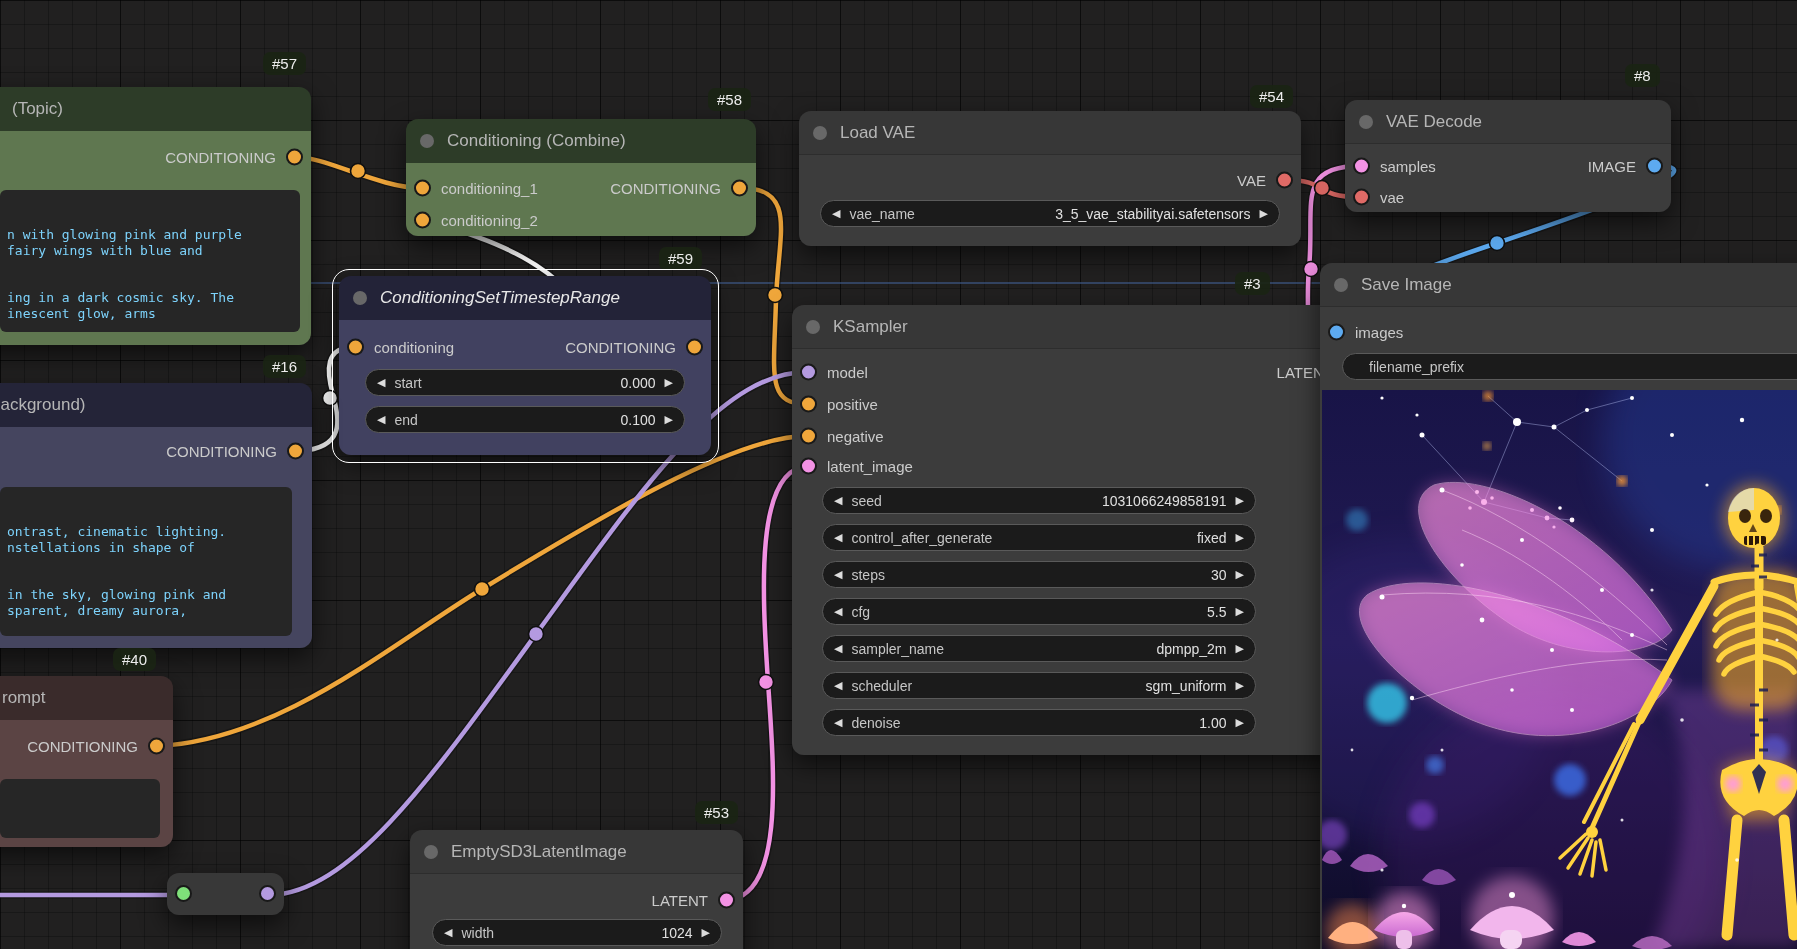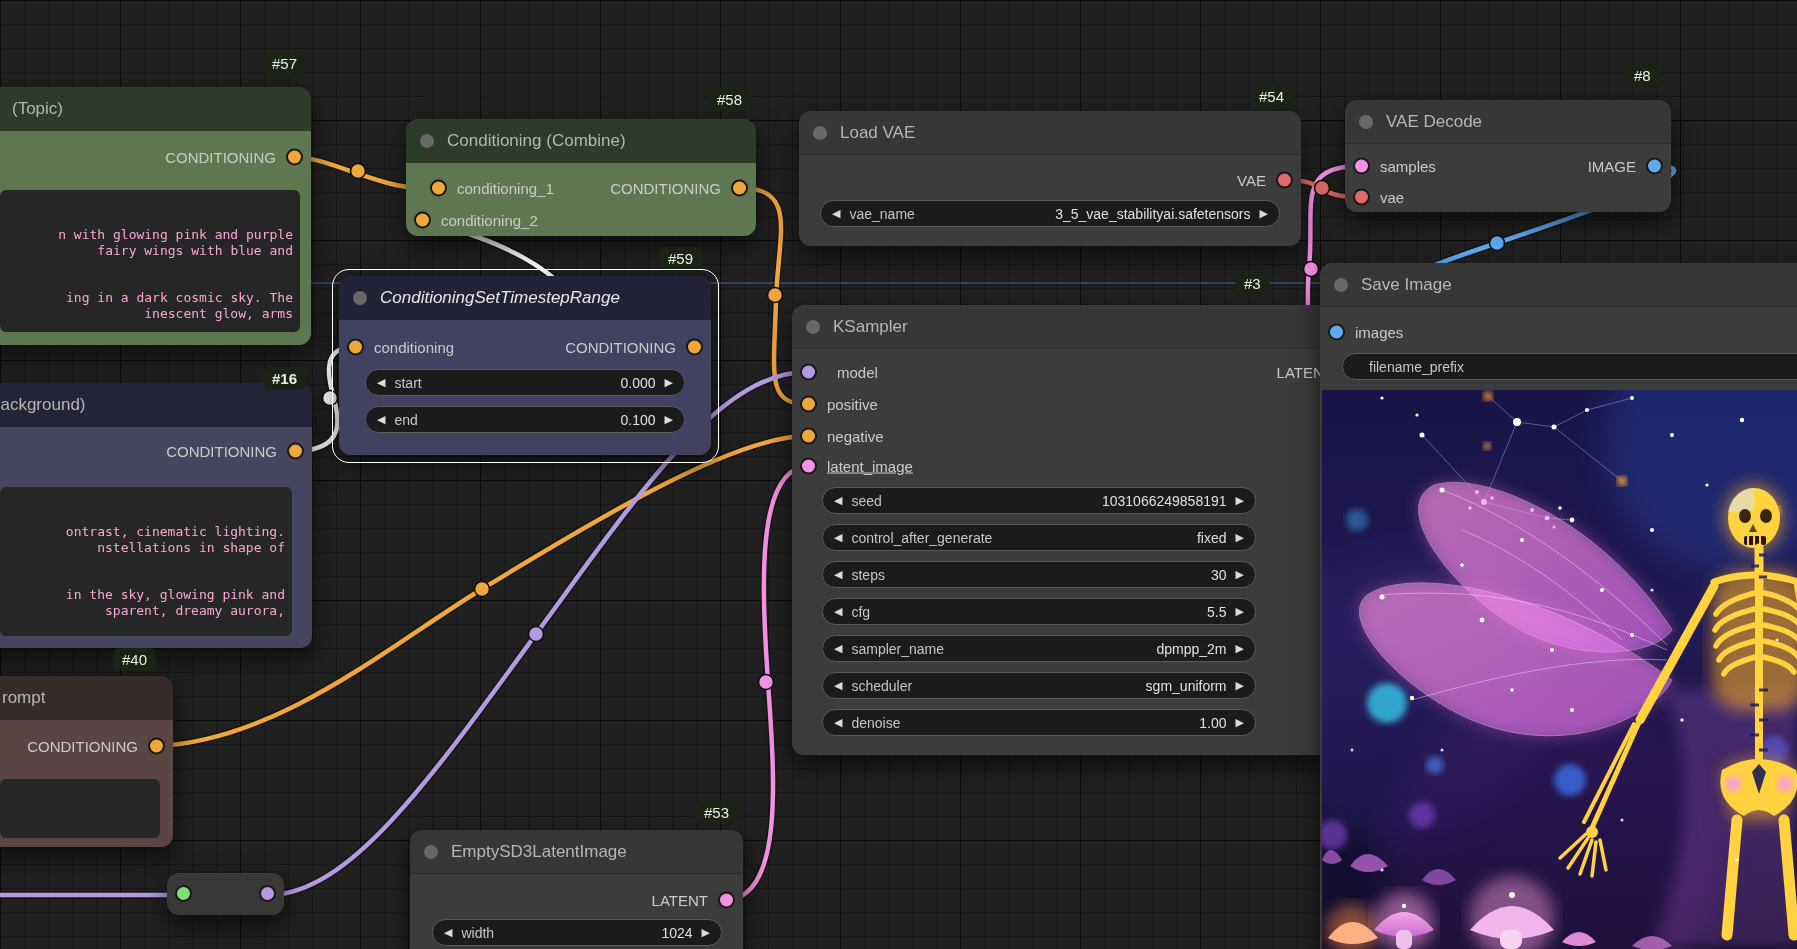"conditioning_1" div.prow { margin-left: 16px -> none }
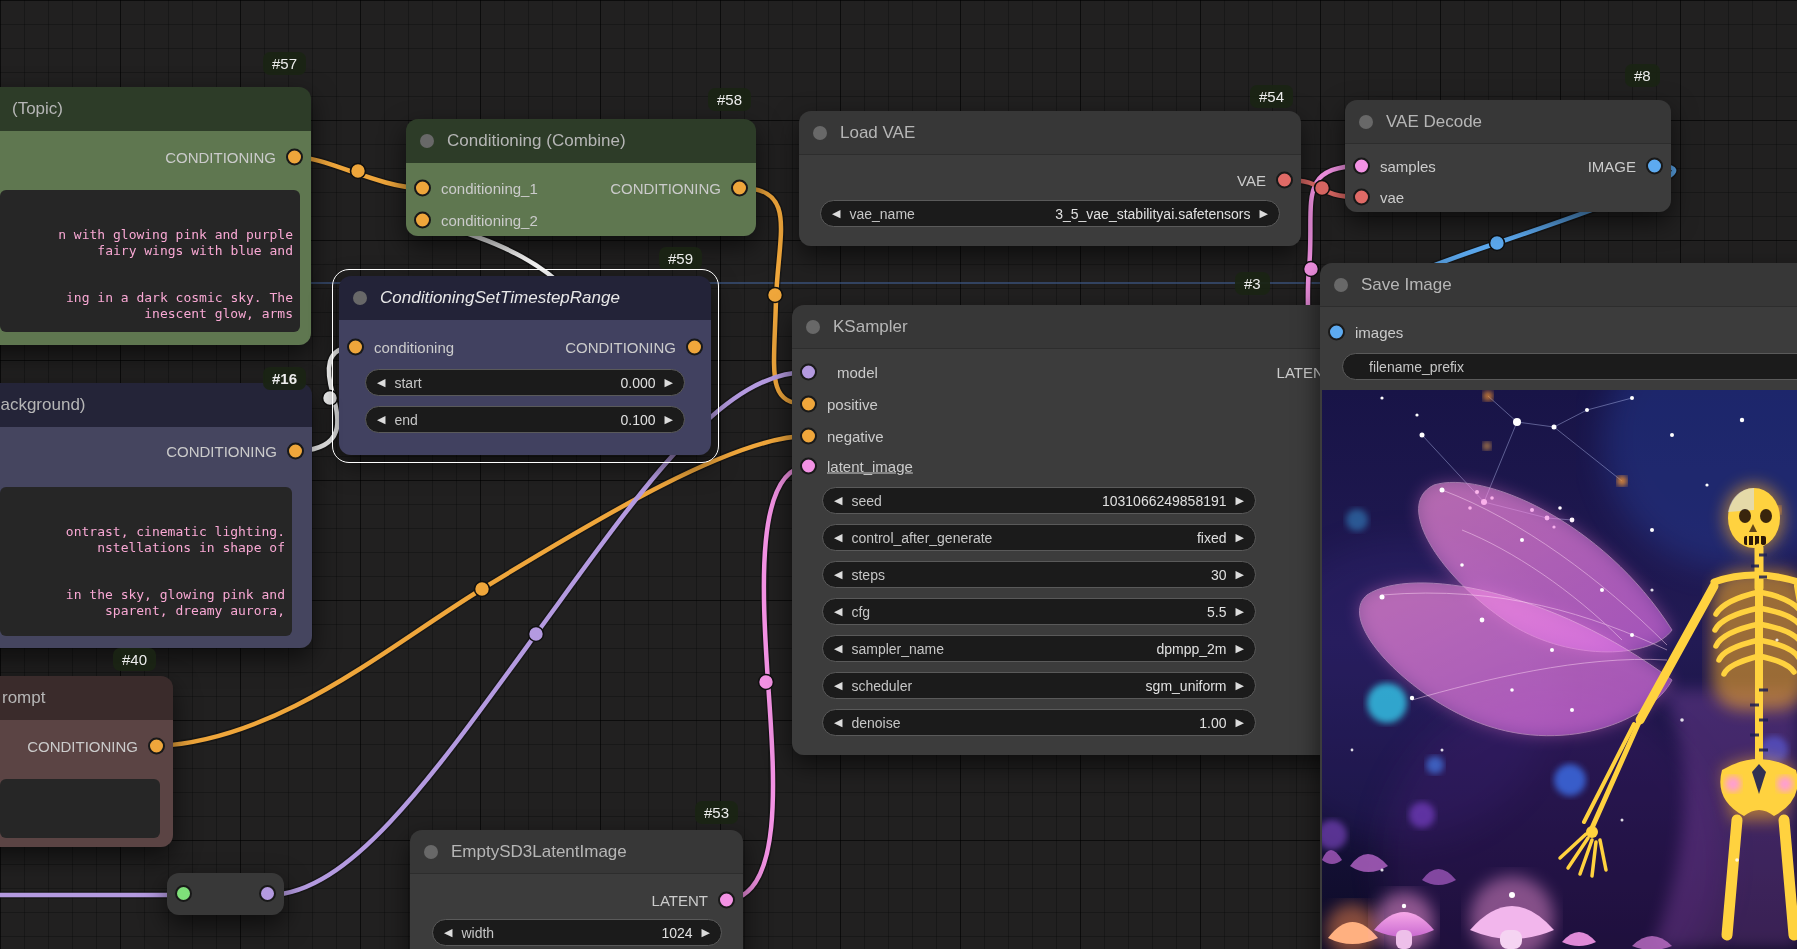"n with glowing pink and" .txt { color: #f9a8d4 -> #7dd3fc; text-align: right -> none }
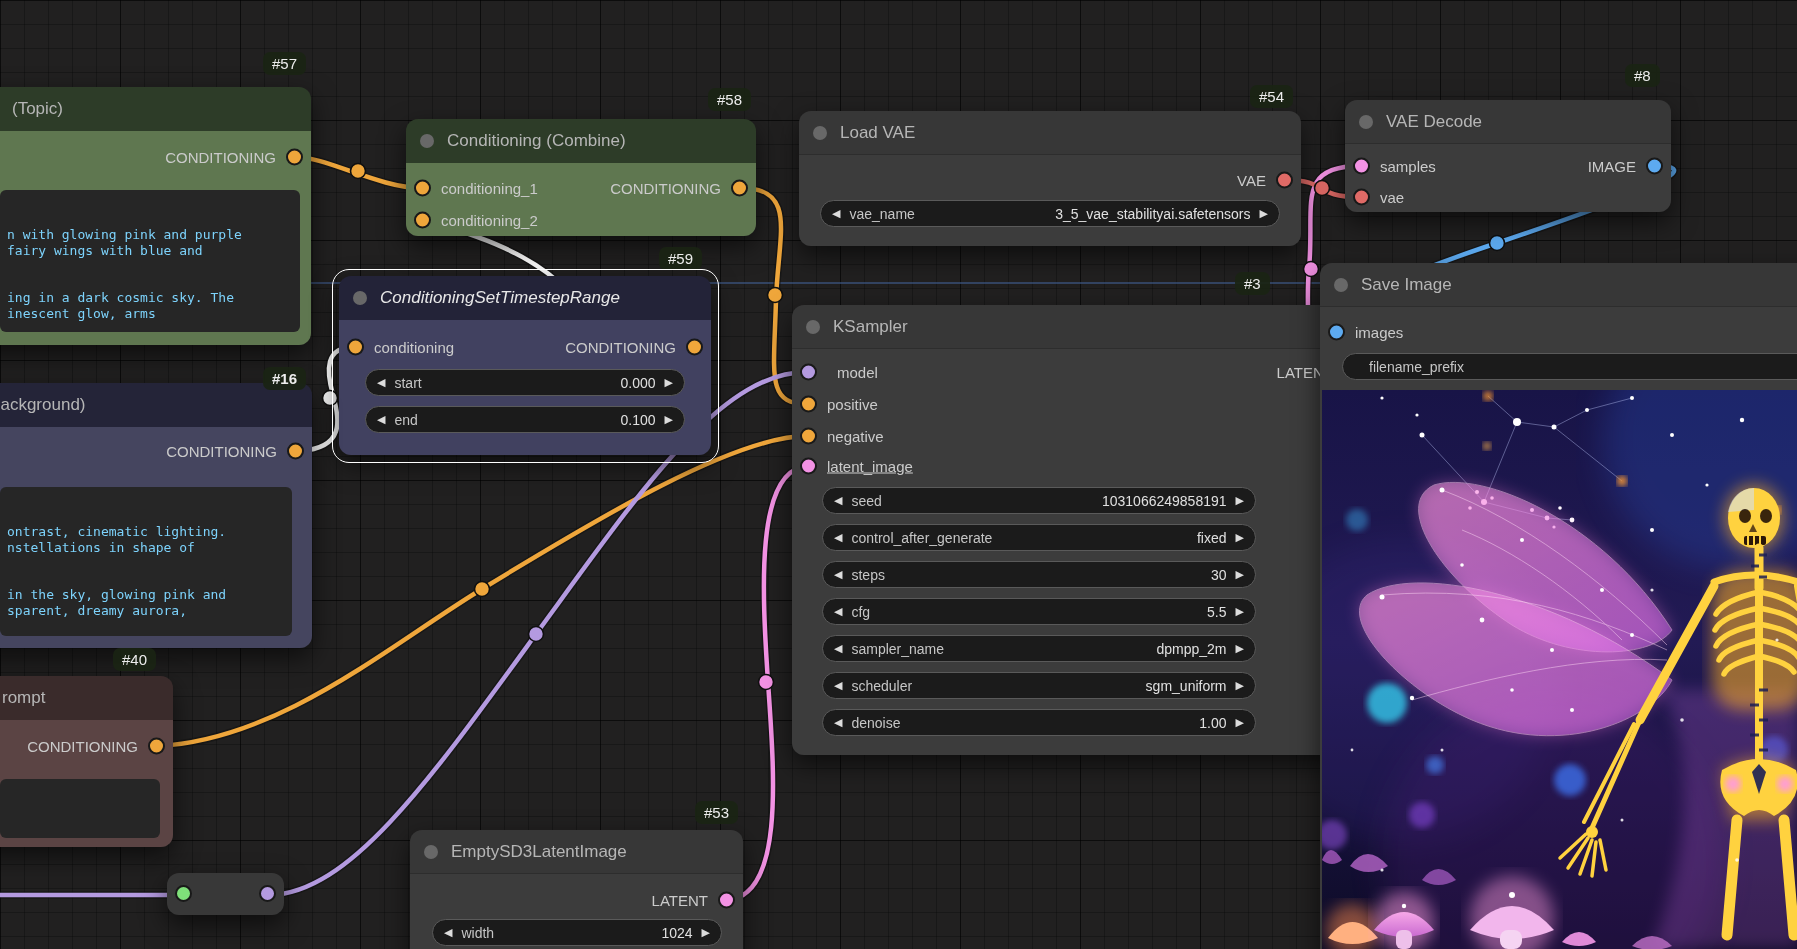"#16" div.badge { font-weight: bold -> none; top: 367px -> 355px }
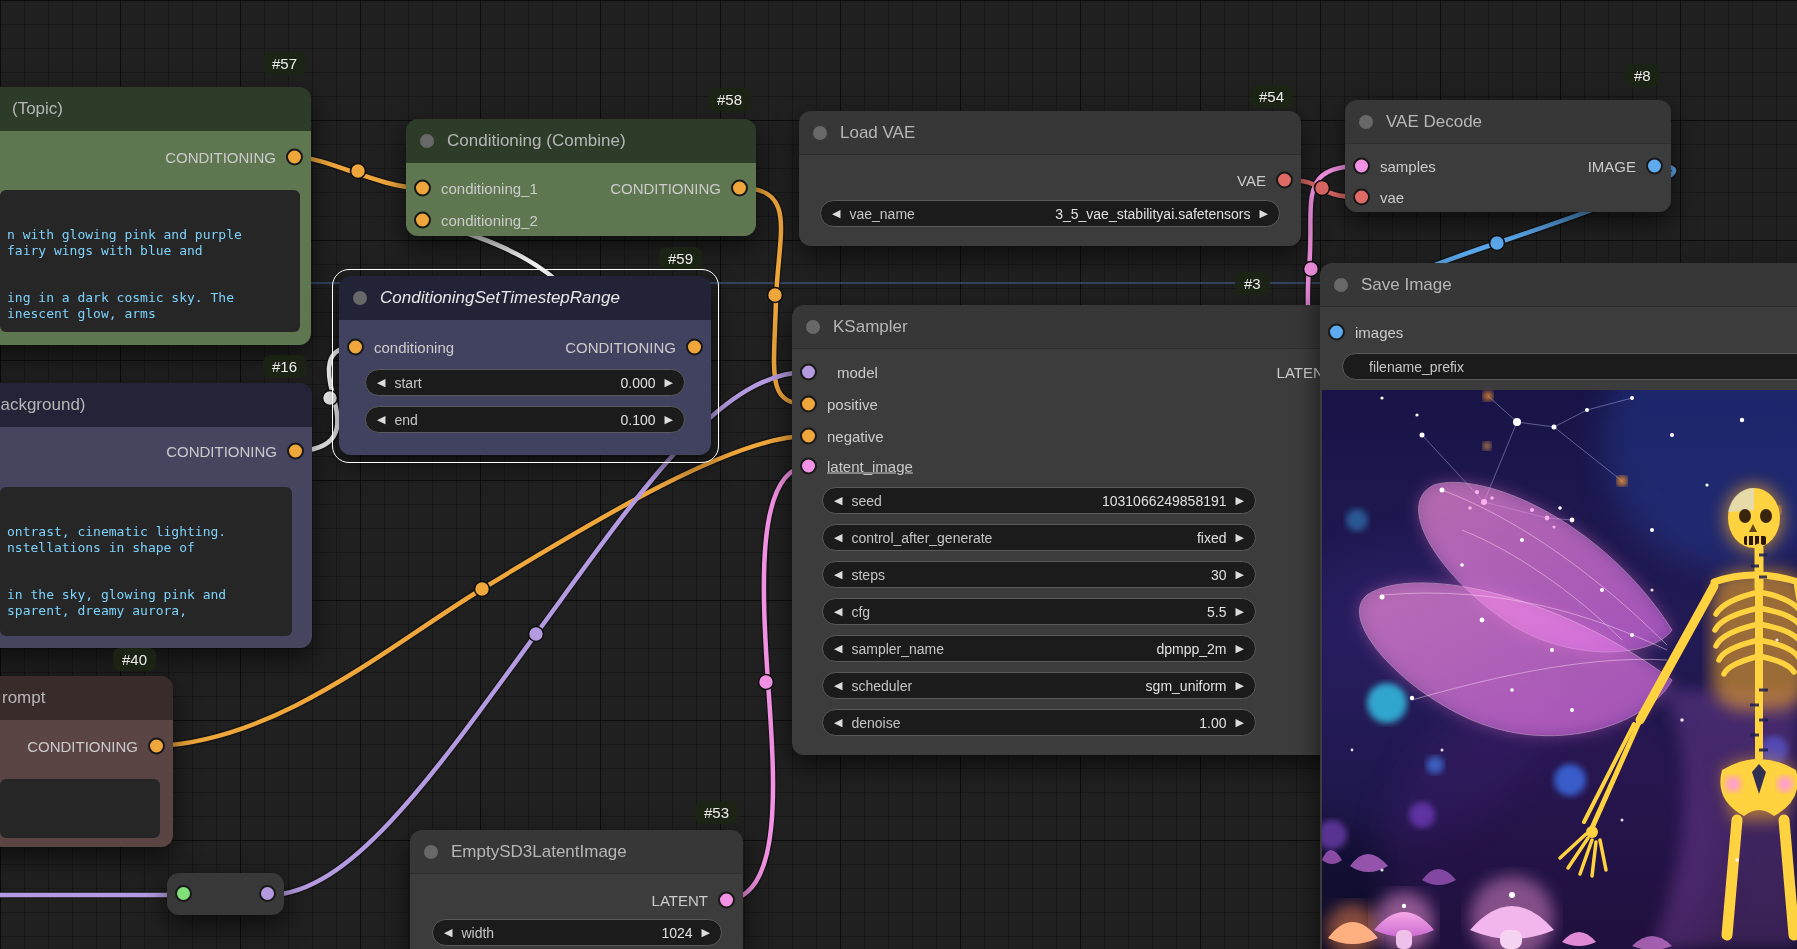"model" div.prow { gap: 10px -> none }
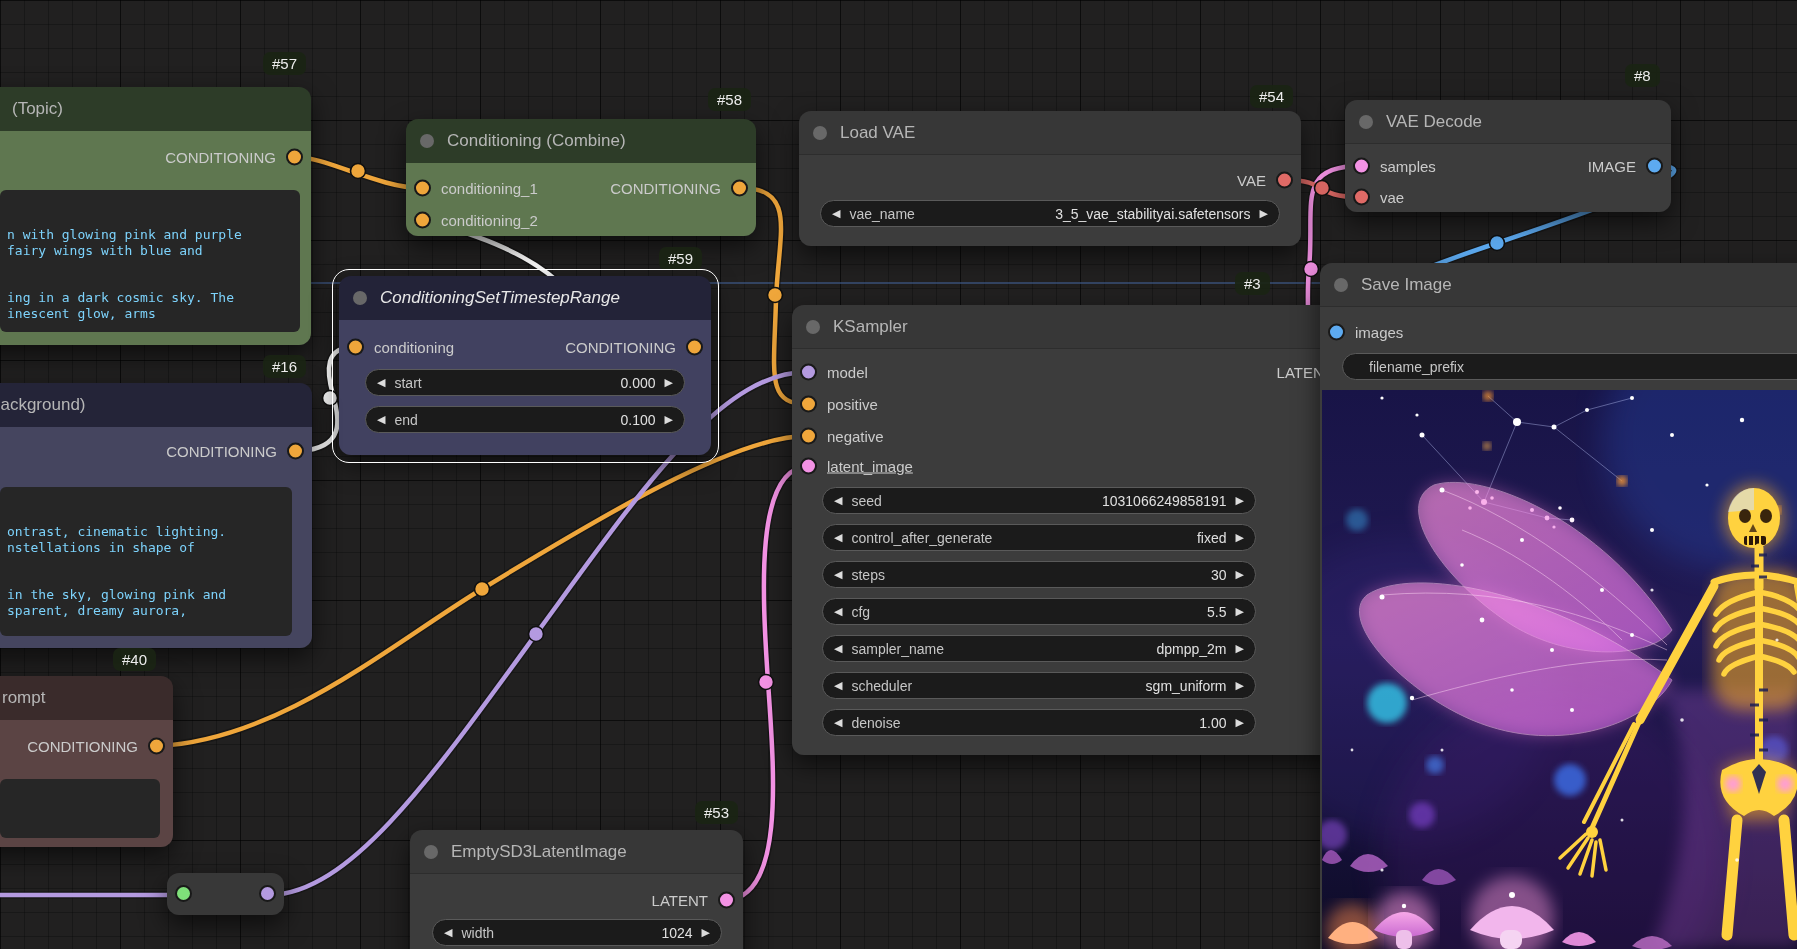"latent_image" div.prow { text-decoration: underline -> none }
